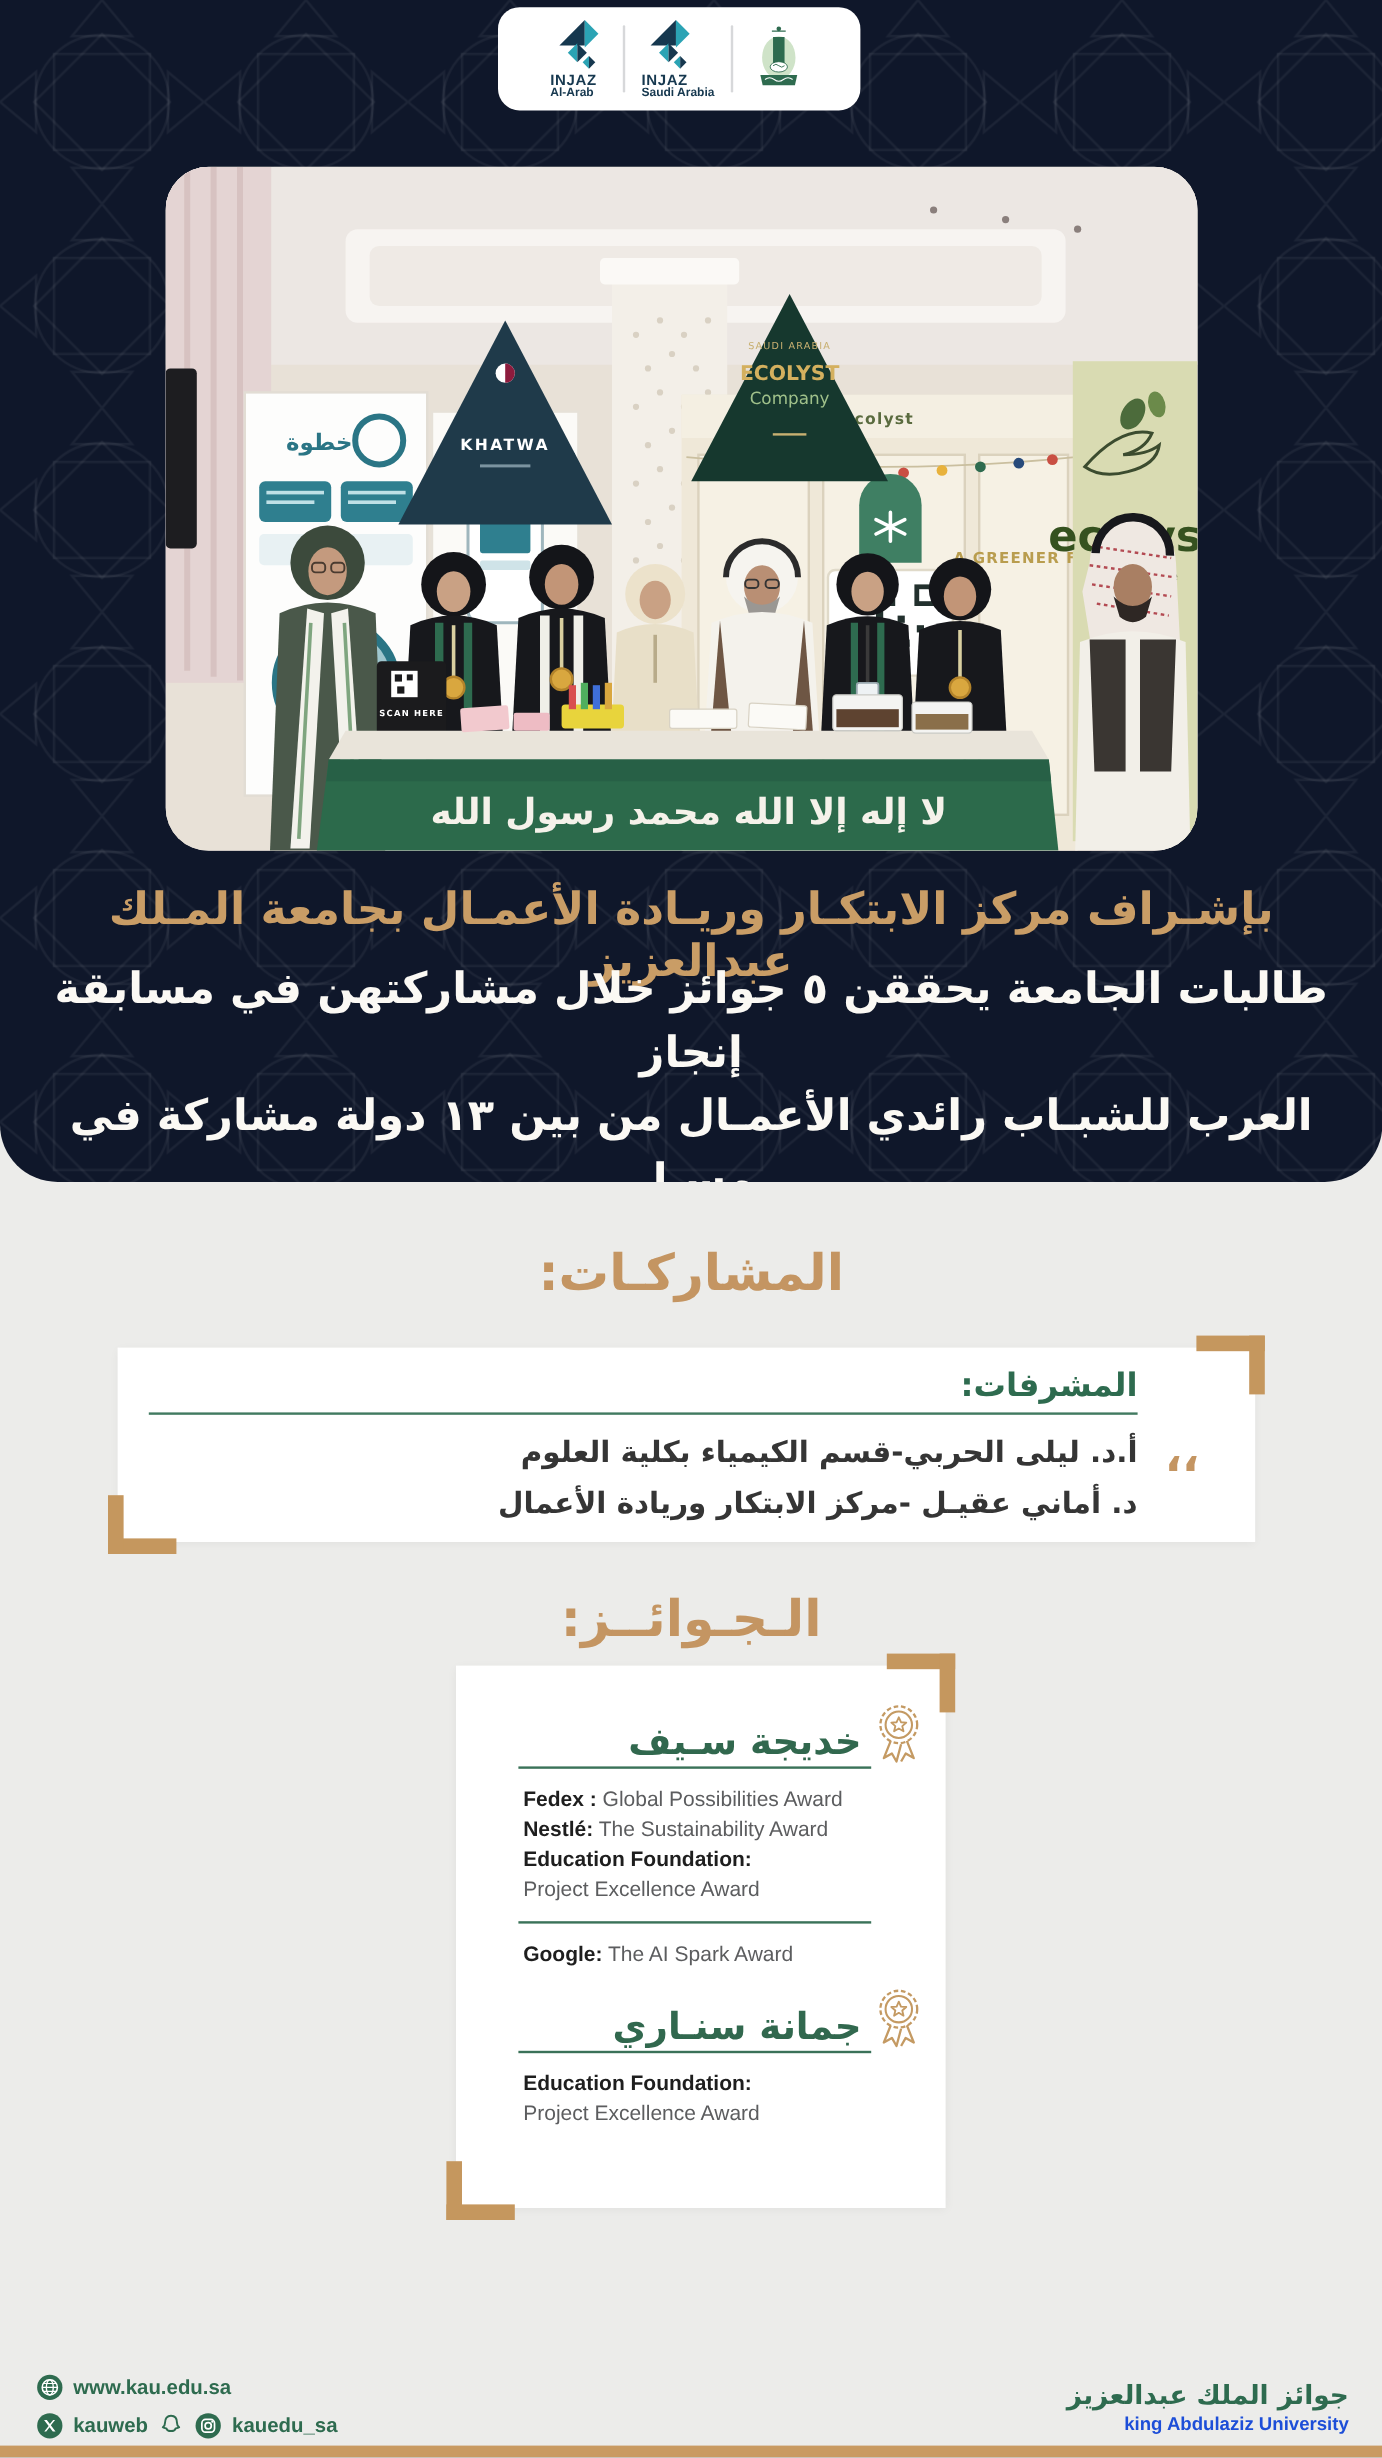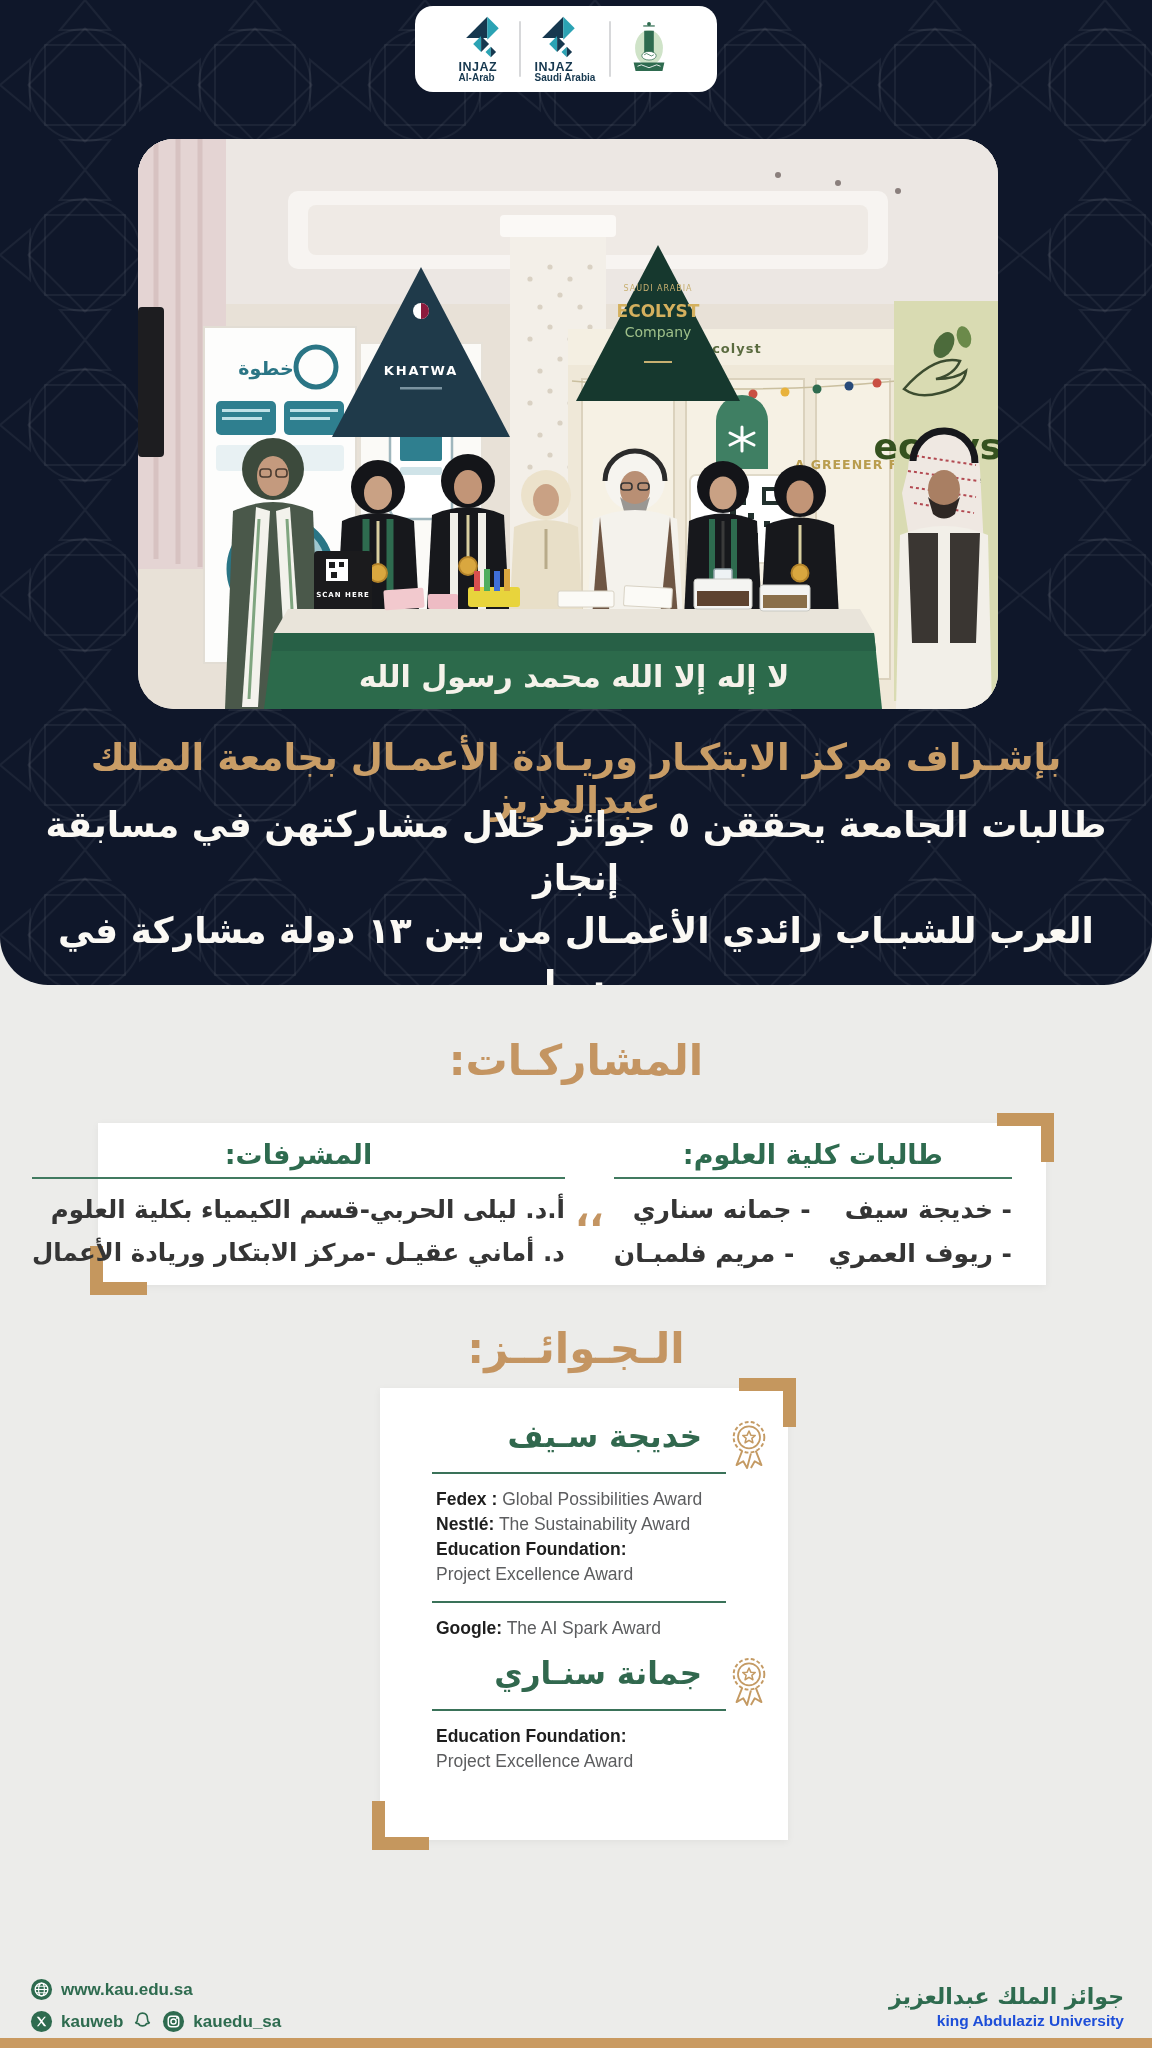"المشرفات:" .col-title { text-align: center -> none }
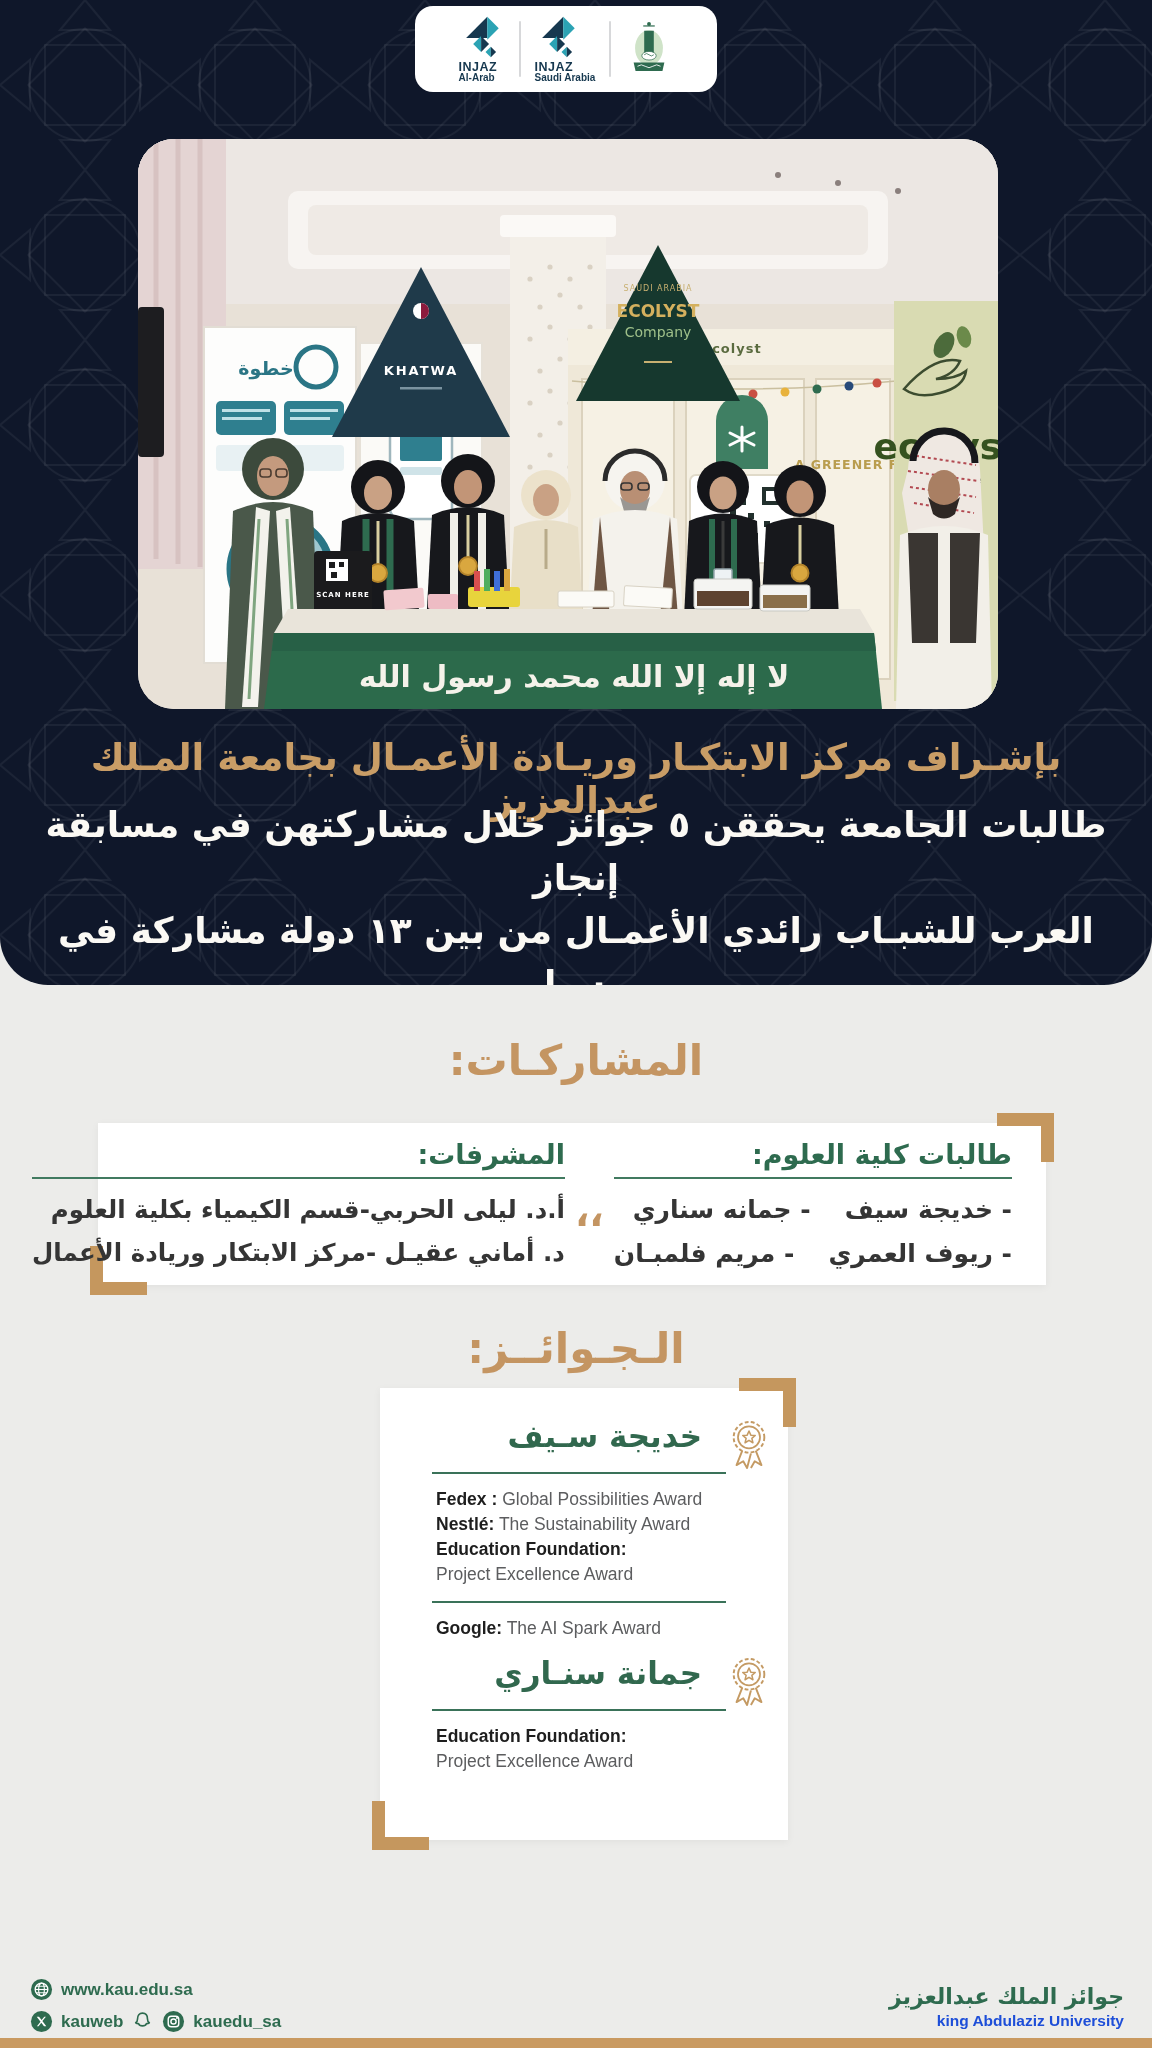"طالبات كلية العلوم:" div.p-col { html: <div> <div>طالبات كلية العلوم:</div> <div></div> <div> <span>- خديجة سيف</span> <span>- جمانه سناري</span> </div> <div> <span>- ريوف العمري</span> <span>- مريم فلمبـان</span> </div> </div> -> none }
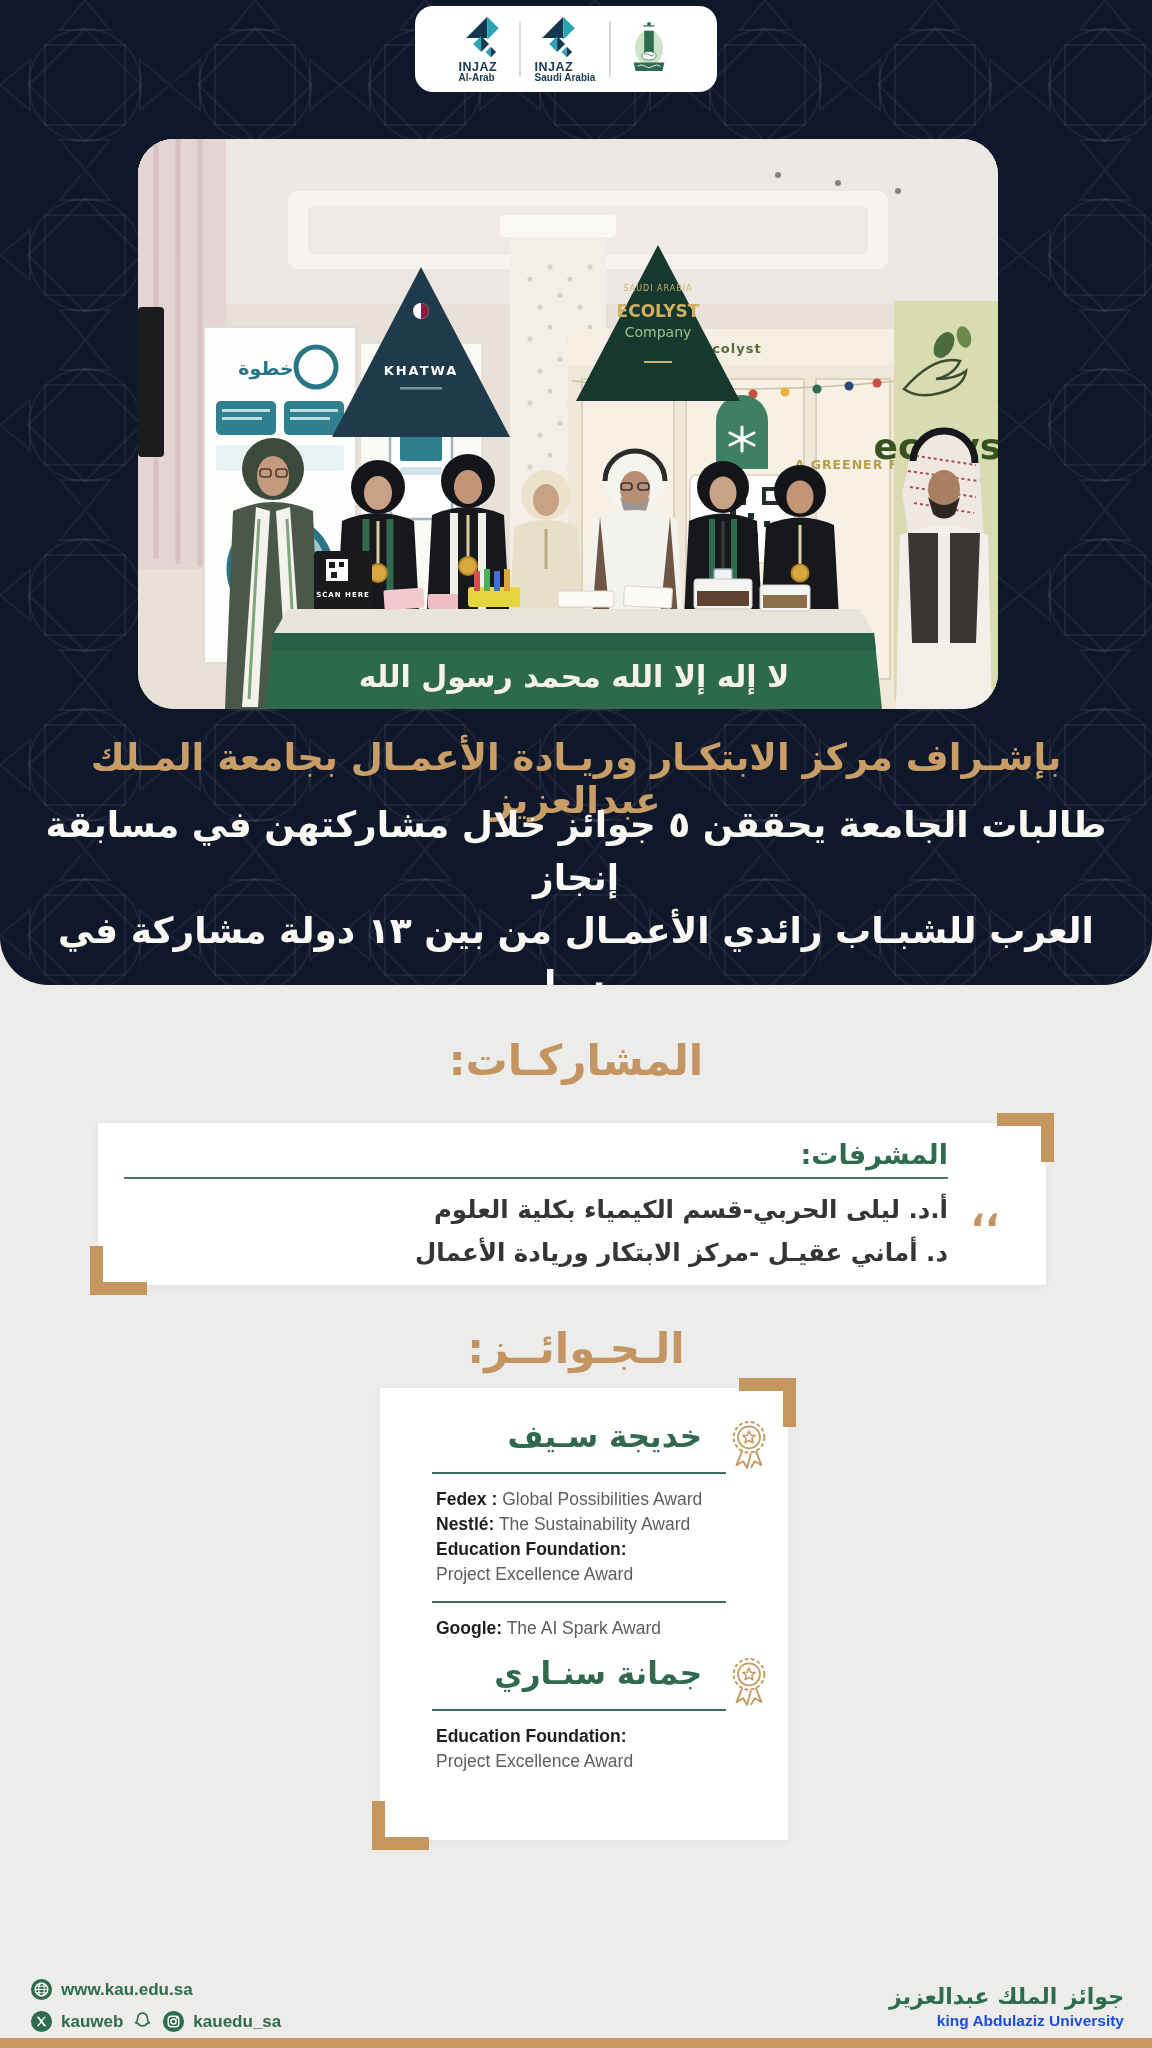"خديجة سـيف" .award-head { align-items: flex-start -> flex-end; gap: 24px -> 8px }
